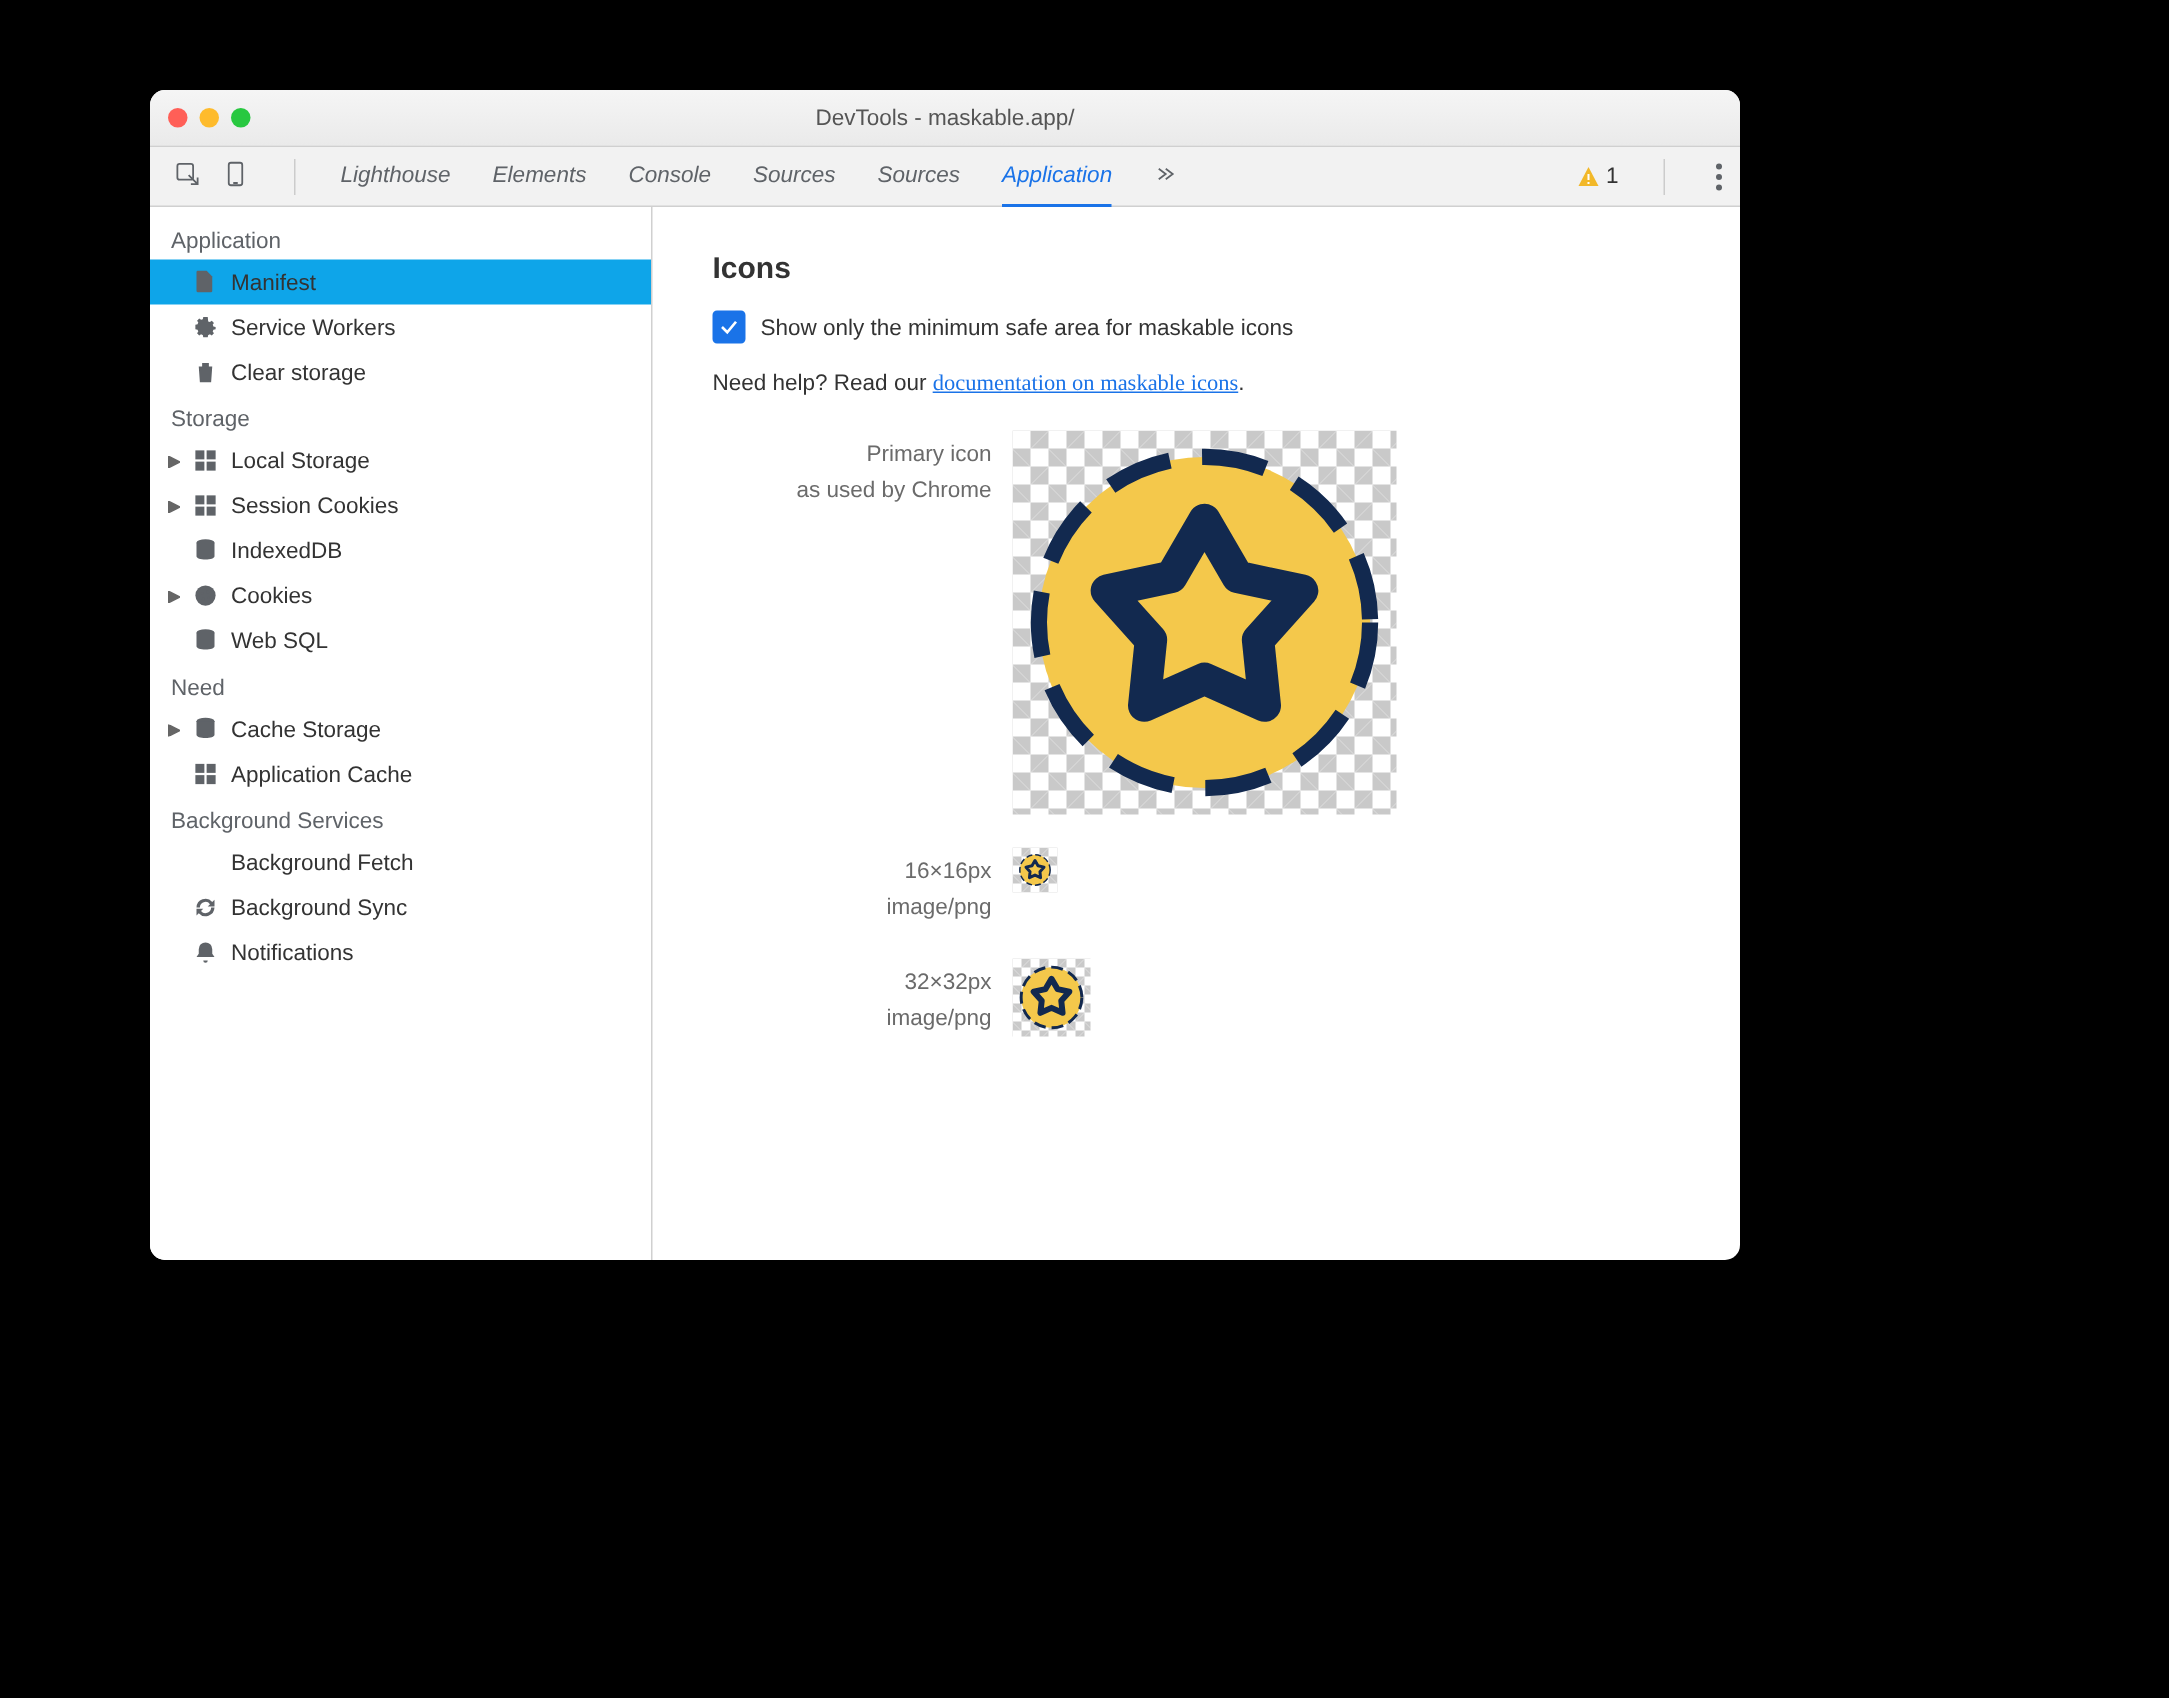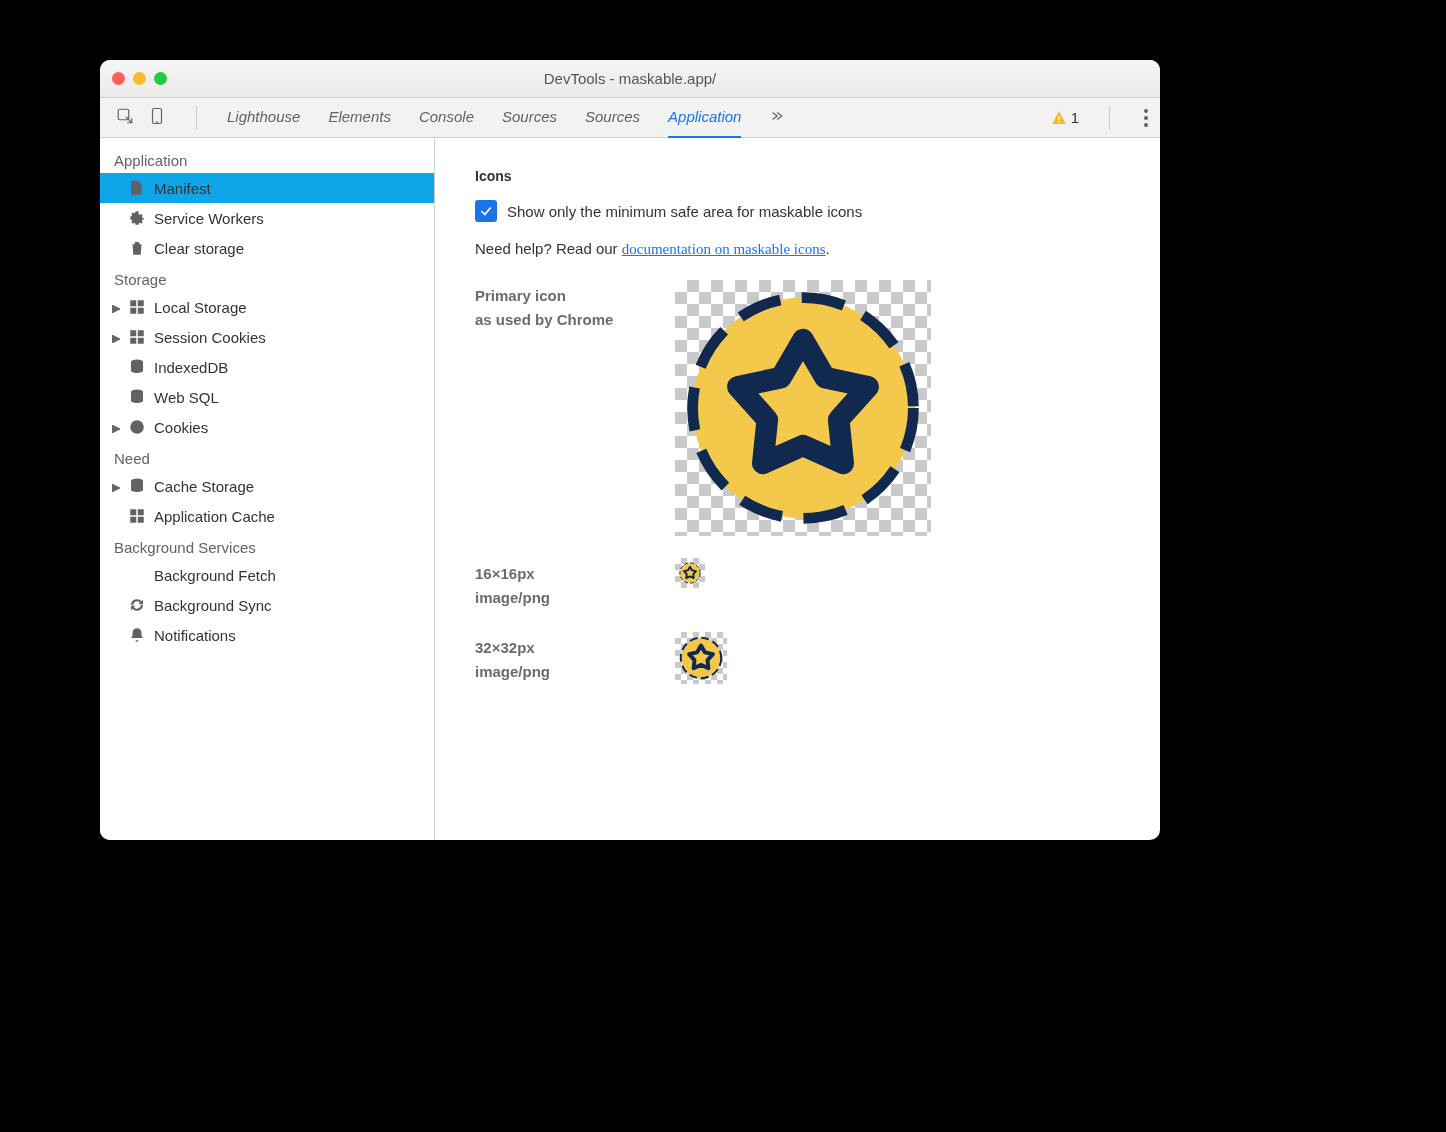"Icons" .main h3 { font-size: 14px -> 20px }
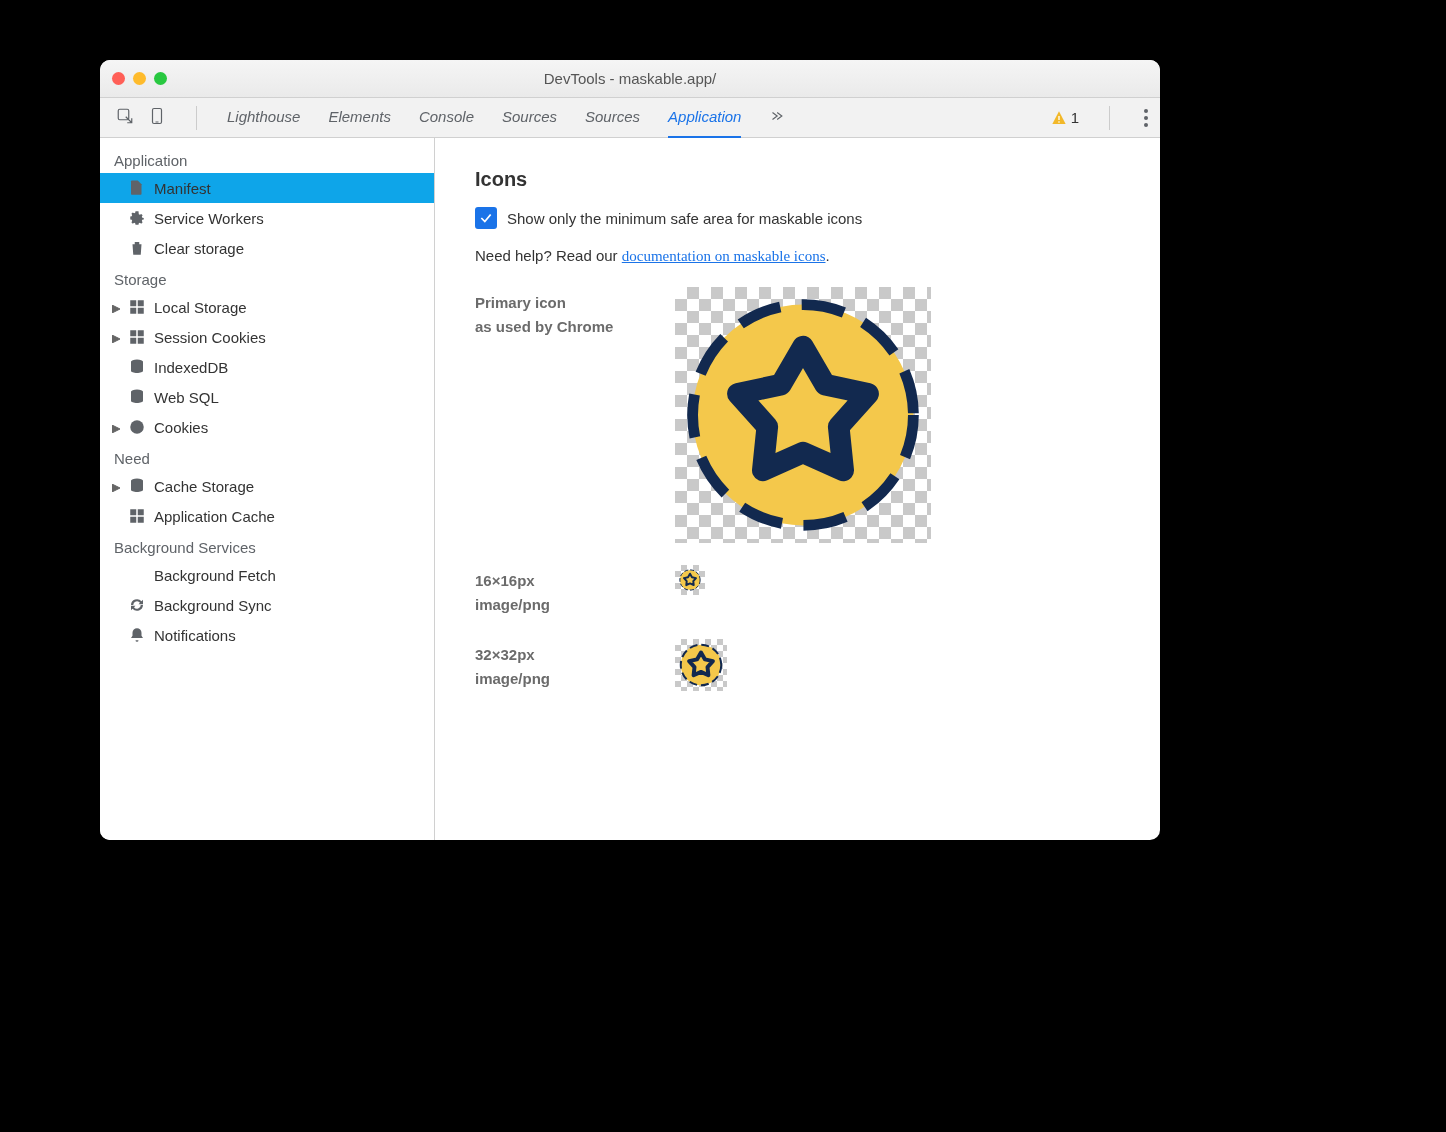"Primary icon" .iconrow .labels { font-weight: bold -> none; text-align: none -> right }
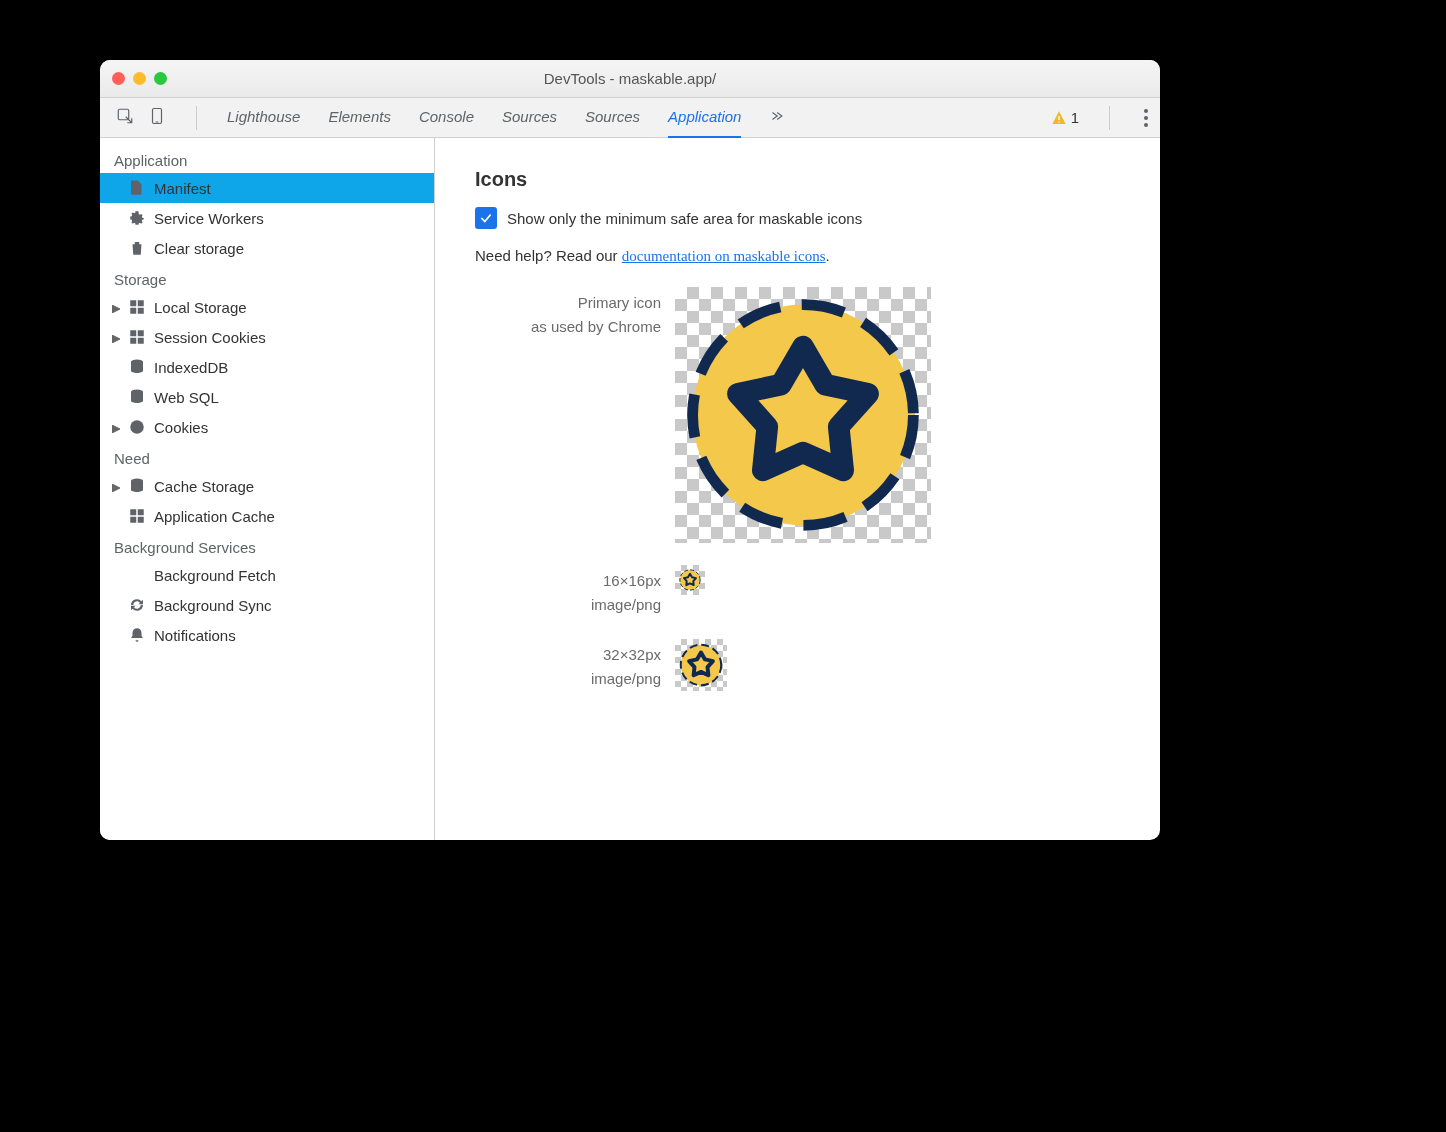"Web SQL" div.tree-item { order: before "Cookies" -> after "Cookies" }
